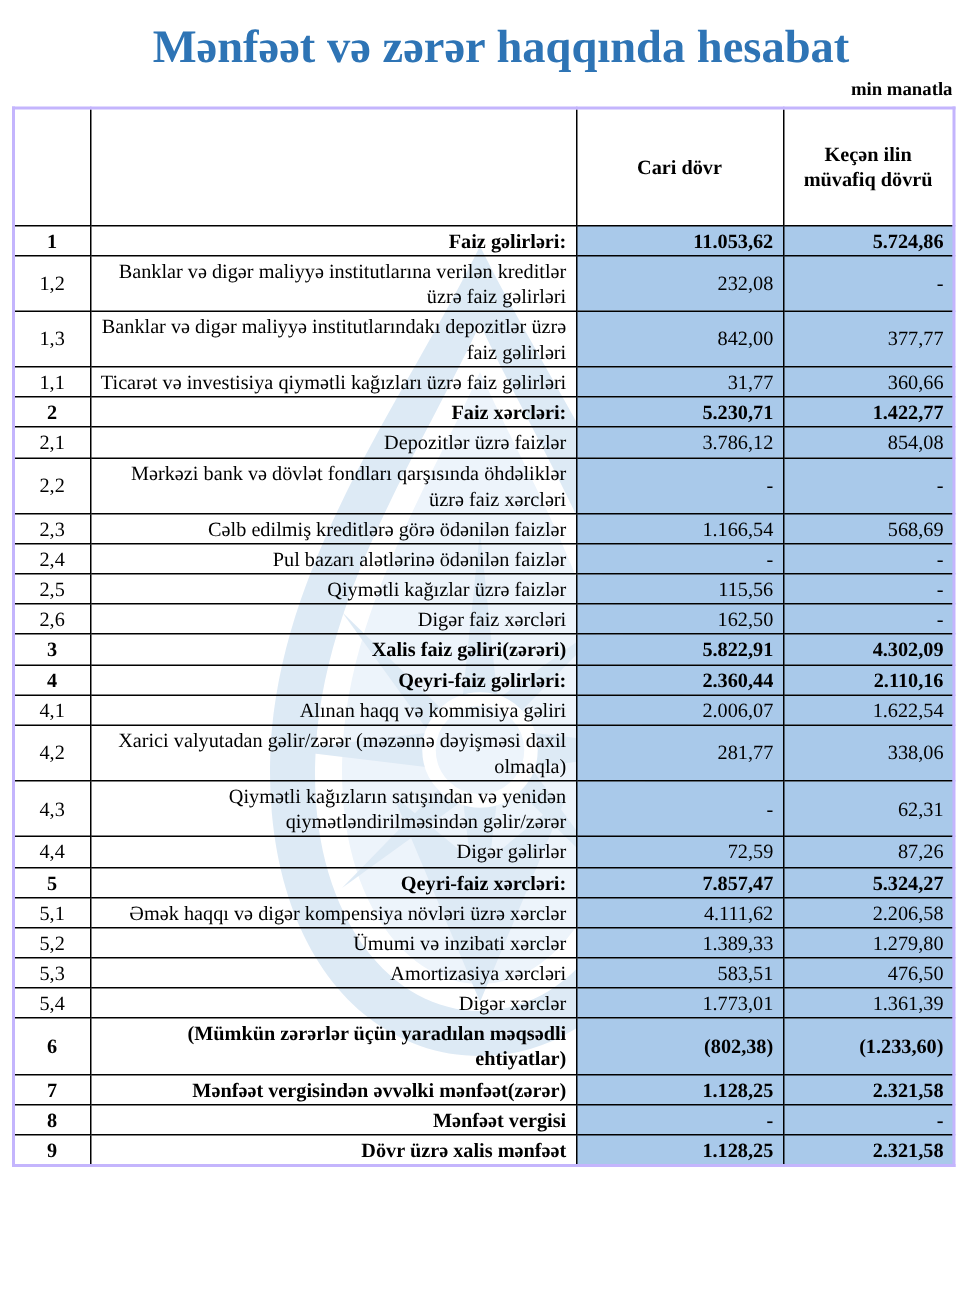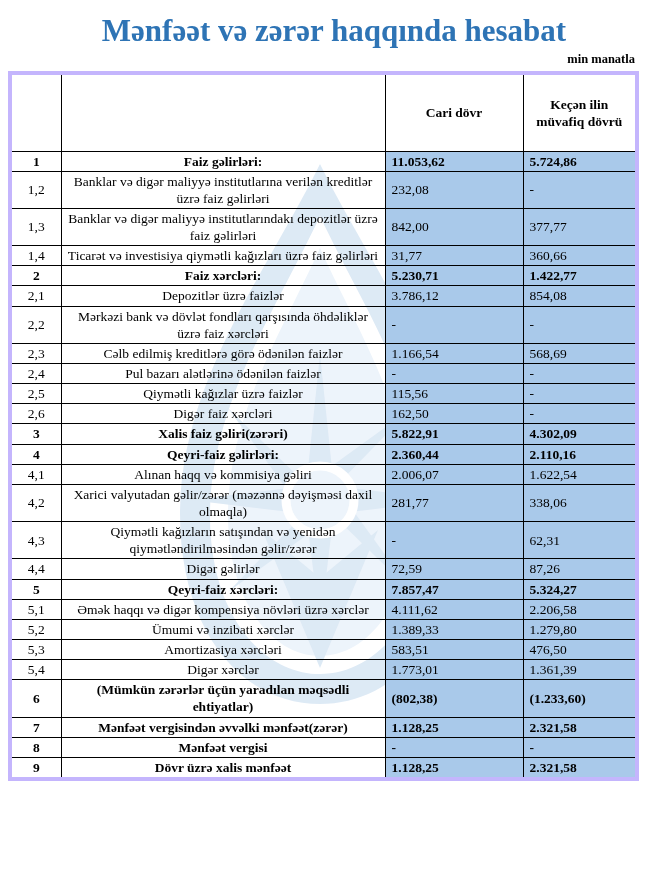"Cari dövr" table.pl { border: 4px solid #c4b5fd -> 2px solid #c4b5fd }
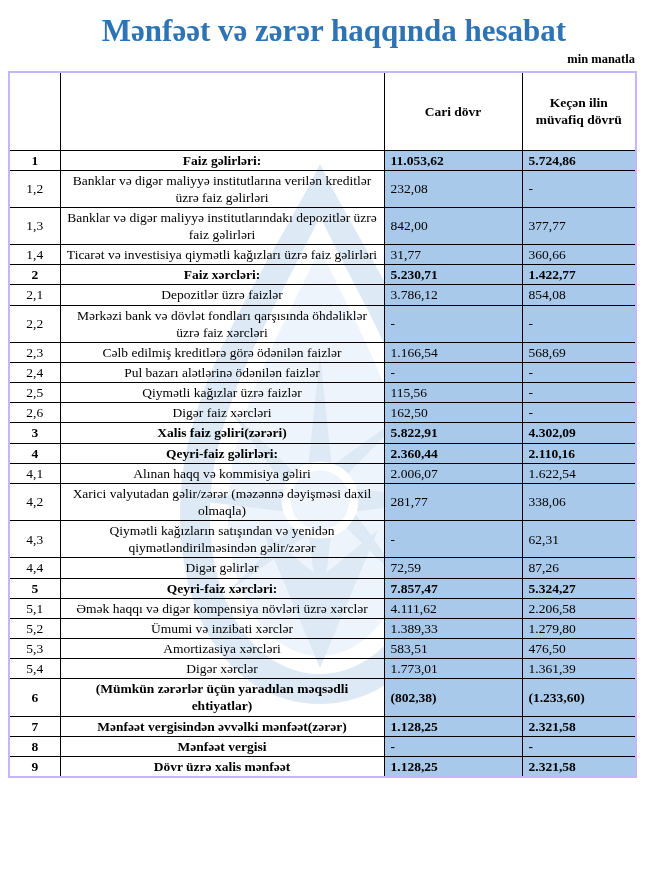"Faiz gəlirləri:" .c-label { text-align: center -> right }
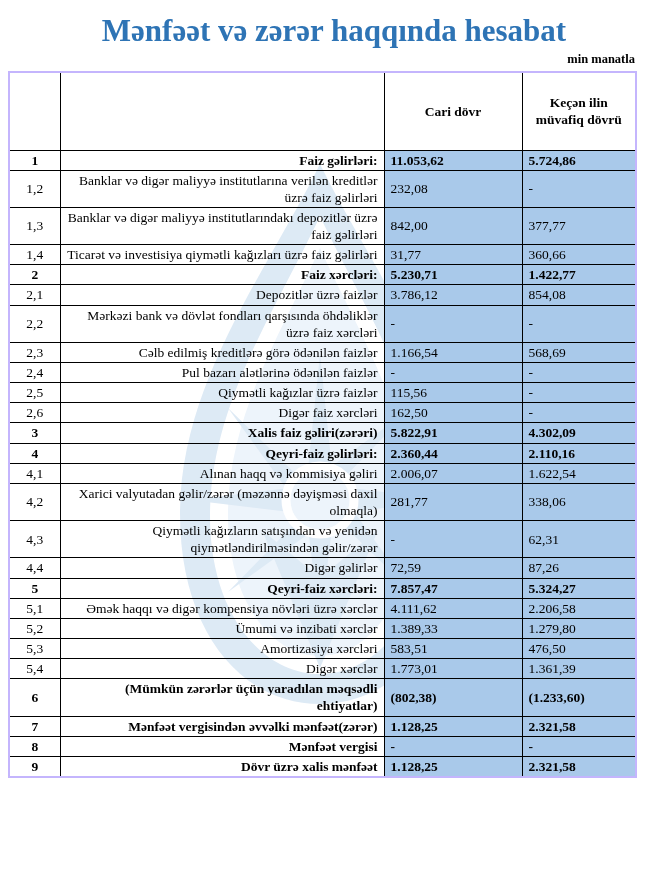"11.053,62" .c-val { text-align: left -> right }
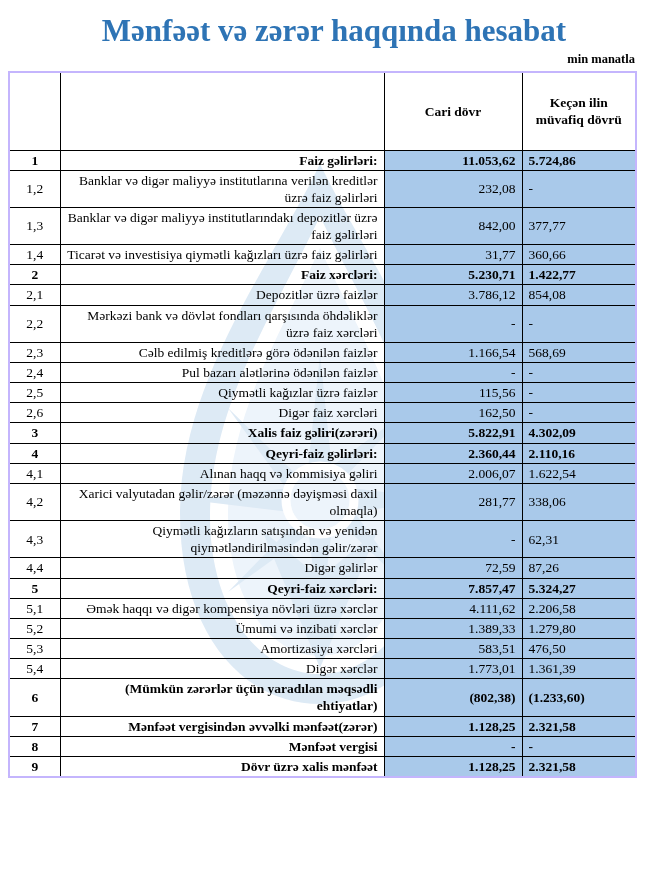"5.724,86" .c-val2 { text-align: left -> right }
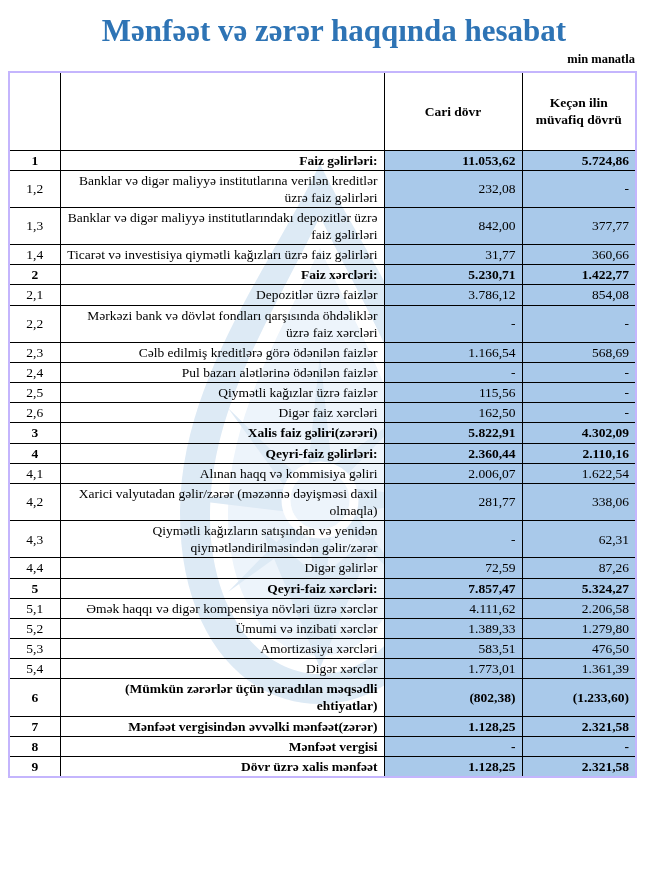"1,4" td.c-no { text: 1,4 -> 1,1 }
